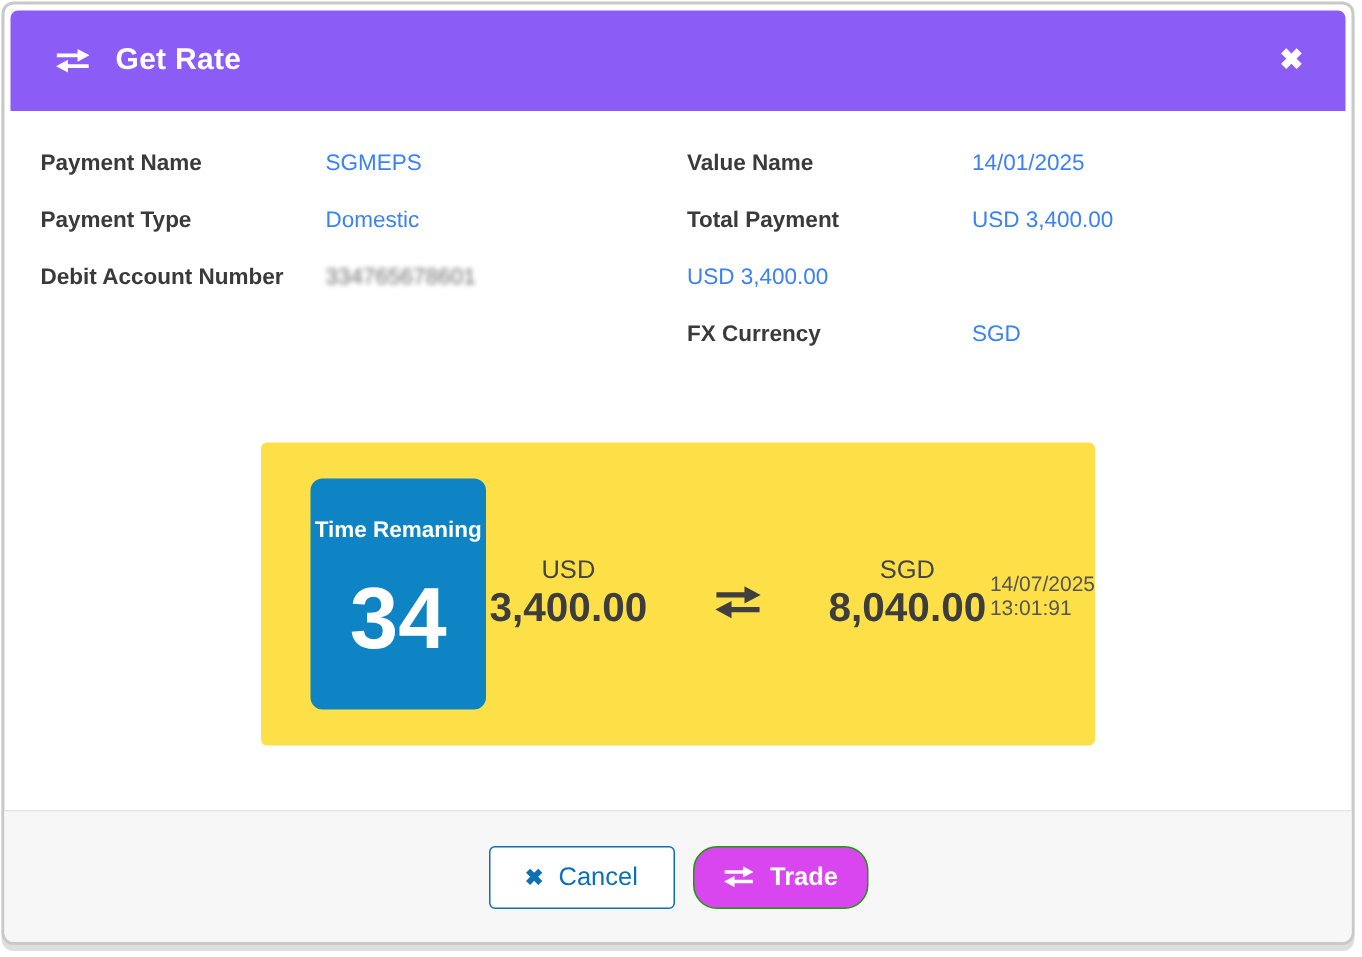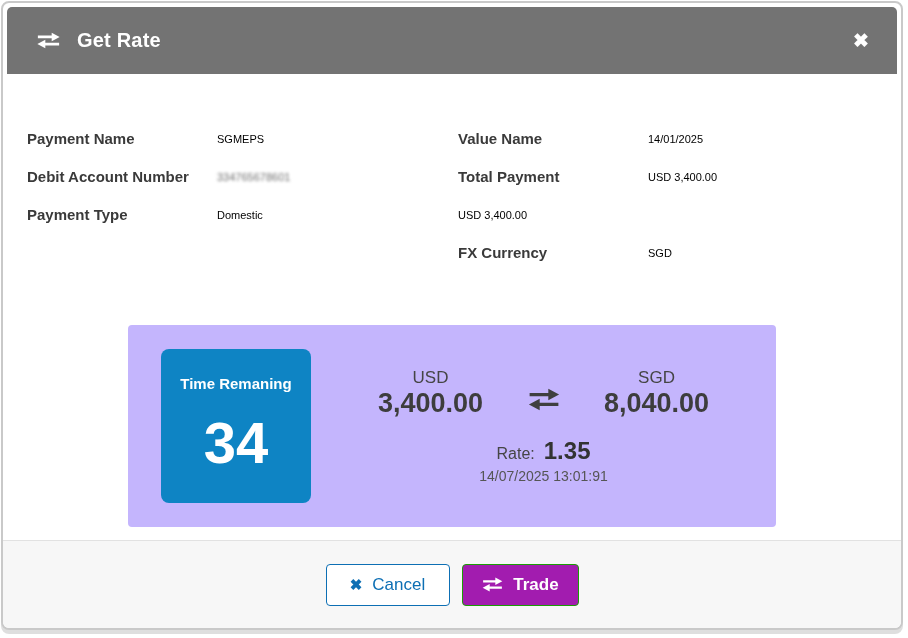"Get Rate" .modal-header { background: #737373 -> #8b5cf6 }
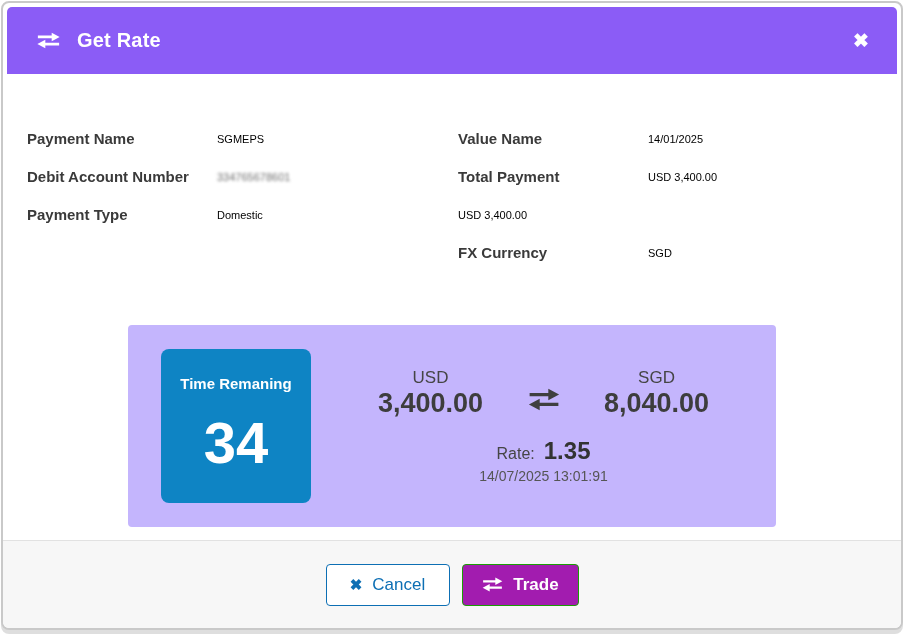"Payment Name" .details { padding: 55px 24px 0 24px -> 25px 24px 0 24px }
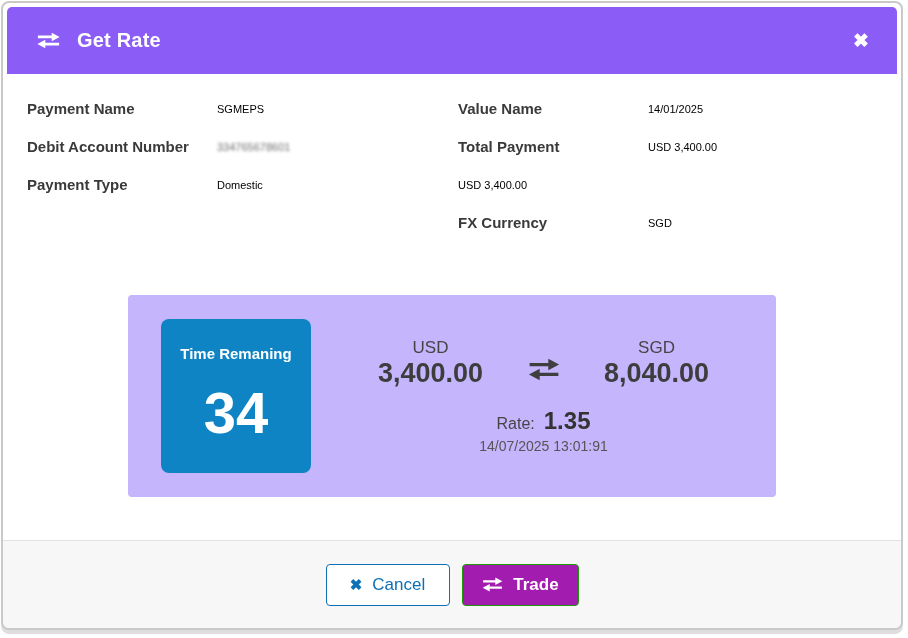"SGMEPS" .val { color: #000000 -> #3b82f6; font-size: 11px -> 15px }
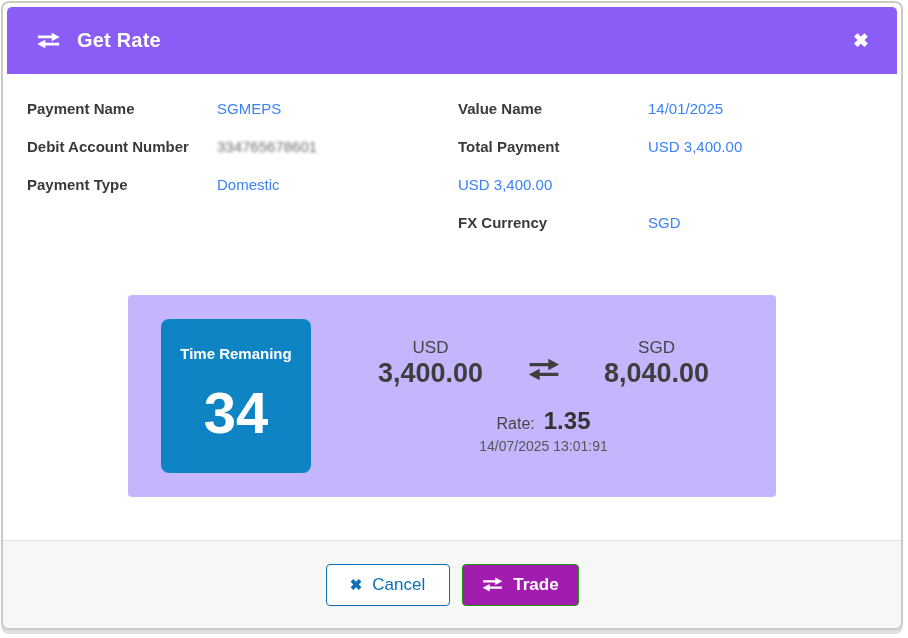"Debit Account Number" div.drow { order: before "Payment Type" -> after "Payment Type" }
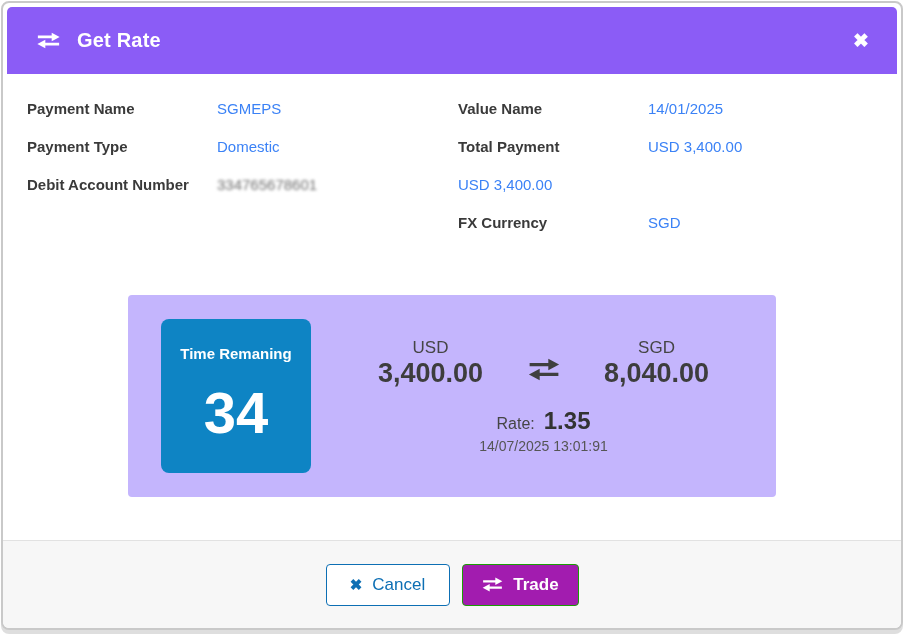"Time Remaning" .rate-panel { background: #c4b5fd -> #fde047; width: 648px -> 556px }
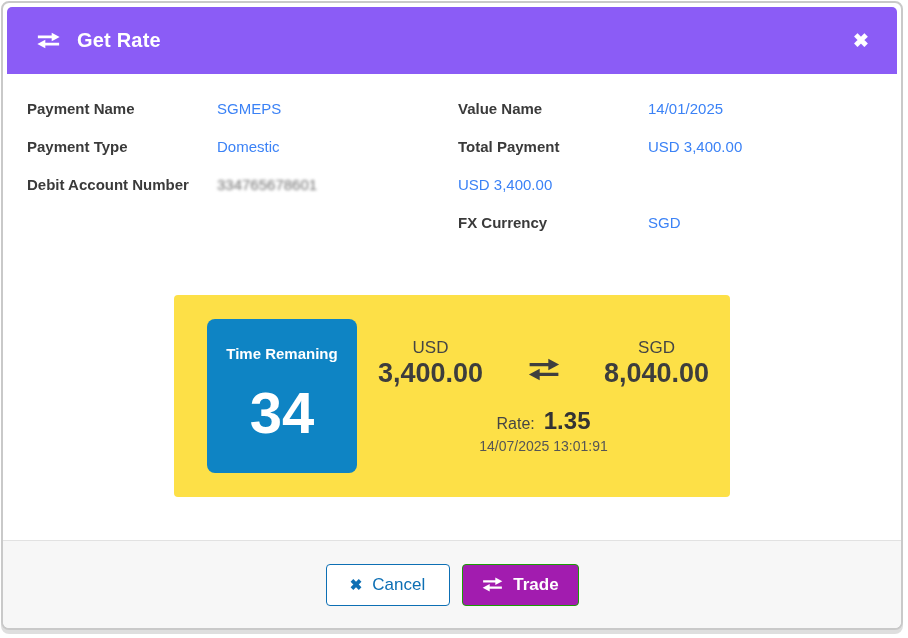"USD" .rate-right { flex-direction: column -> row }
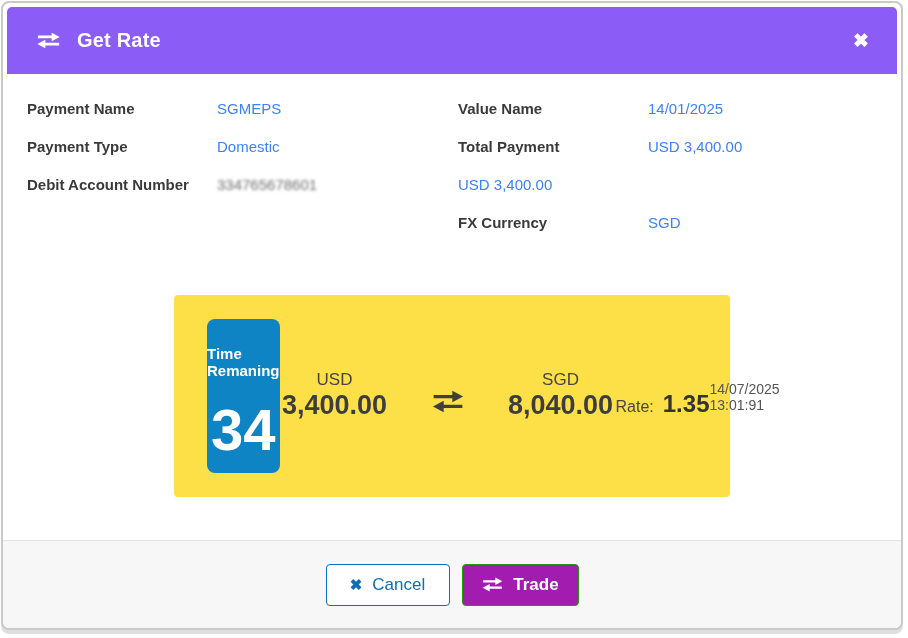"Rate:" div.rate-row { html: <div> <span>Rate:</span> <span>1.35</span> </div> -> none }
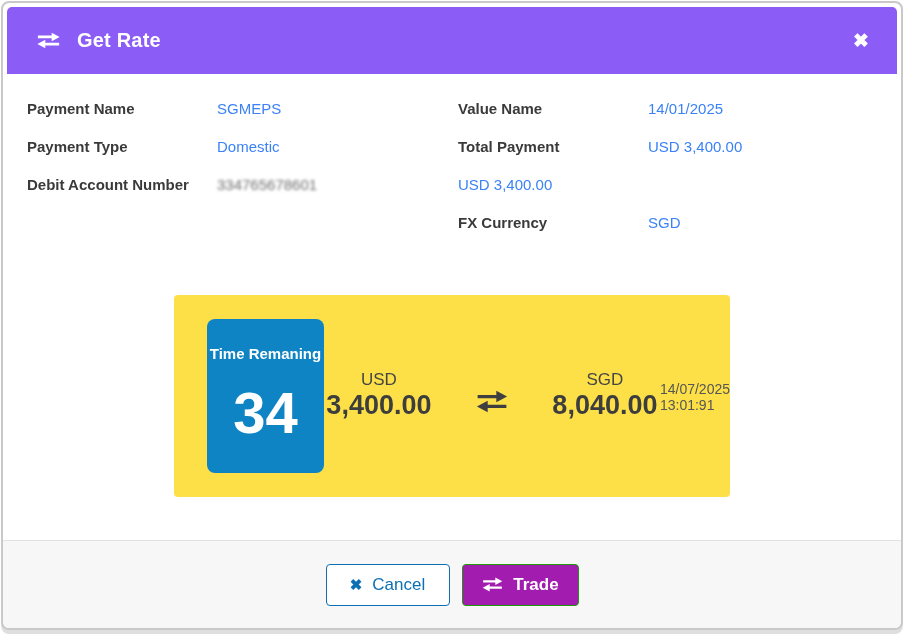"Trade" .btn-trade { background: #a21caf -> #d946ef; border-radius: 4px -> 16px }
